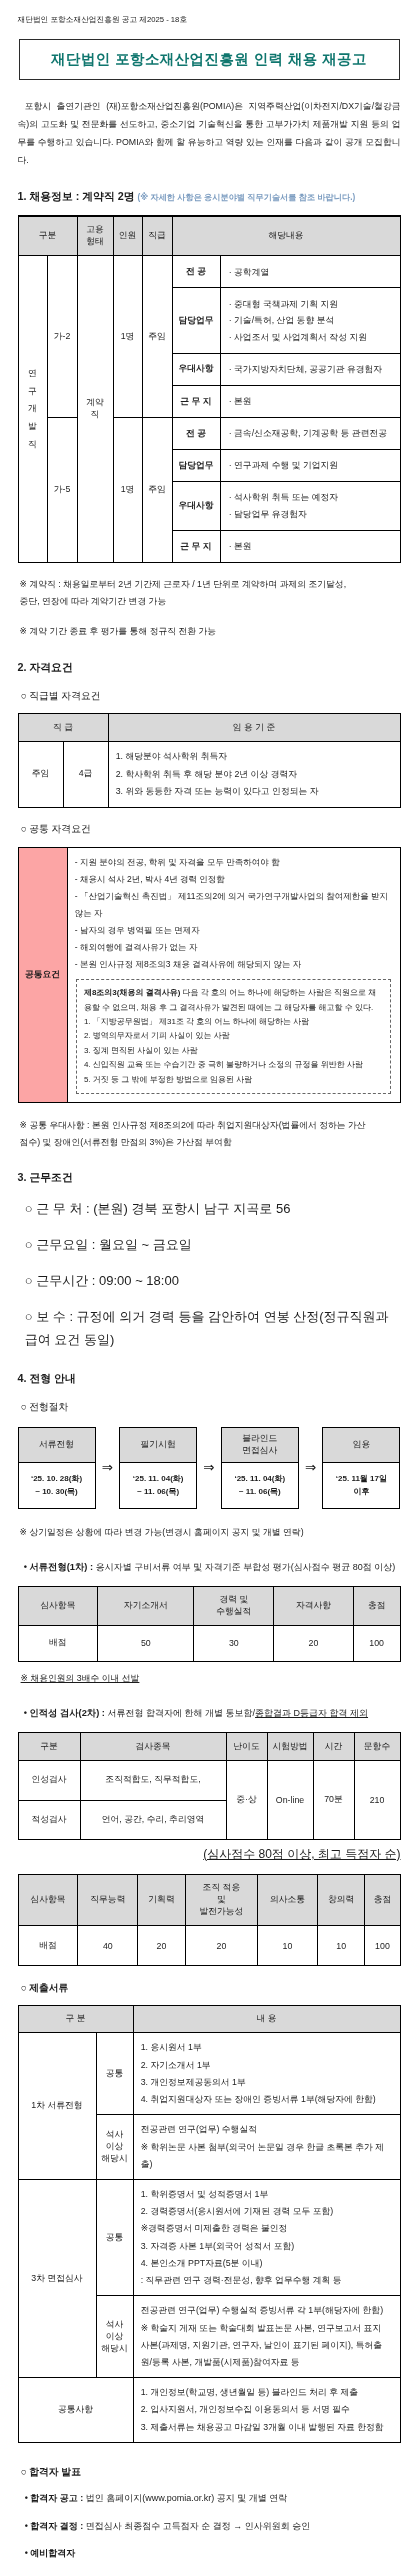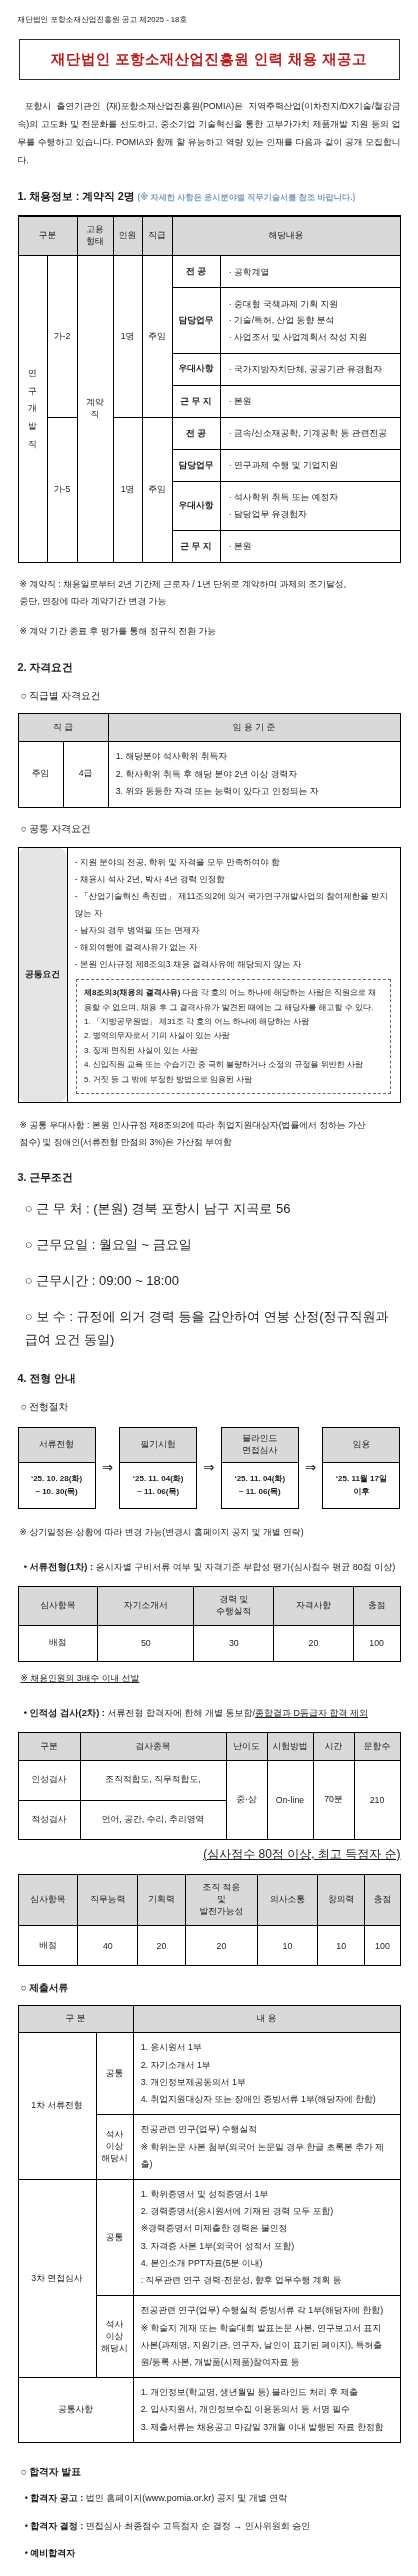"재단법인 포항소재산업진흥원 인력 채용 재공고" .title-box .t { color: #b91c1c -> #0f766e }
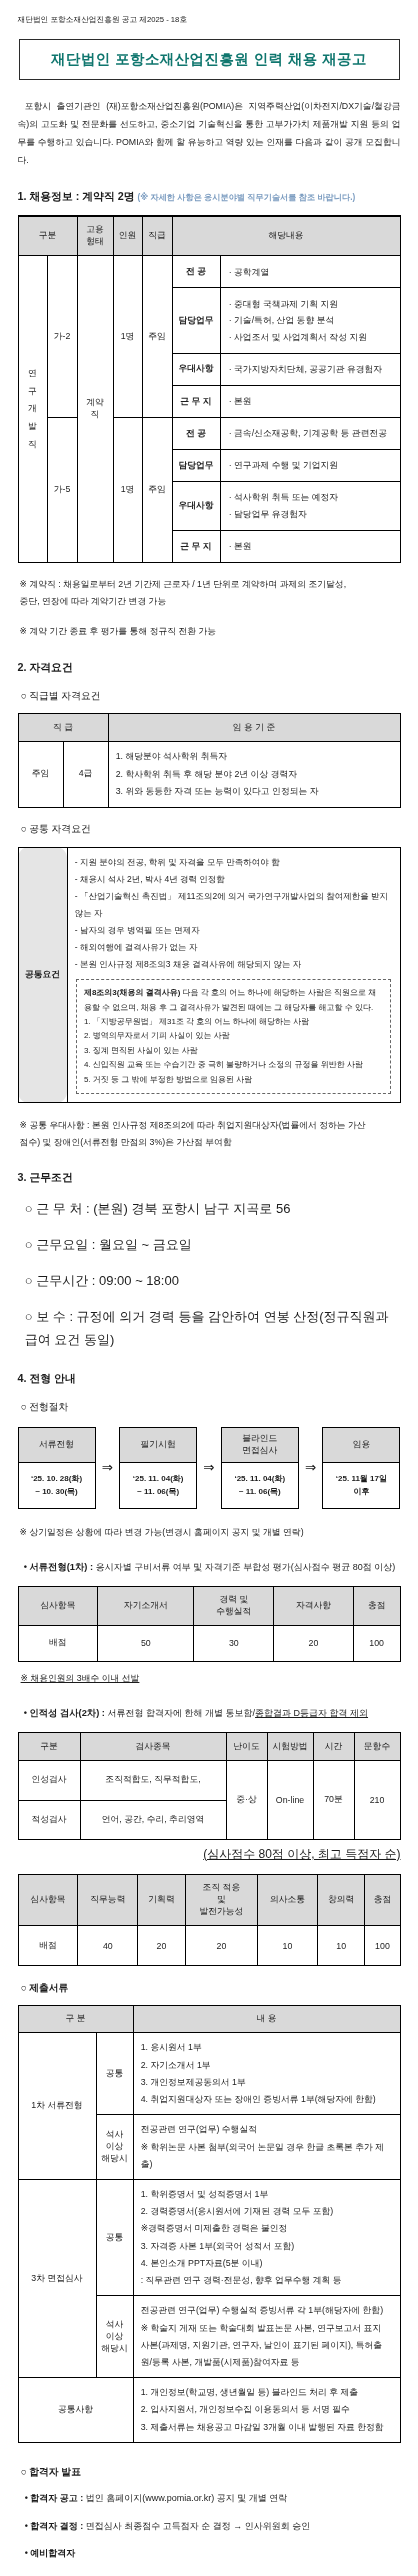"공통요건" td { background: #e5e5e5 -> #fca5a5; border-radius: 11px -> none }
